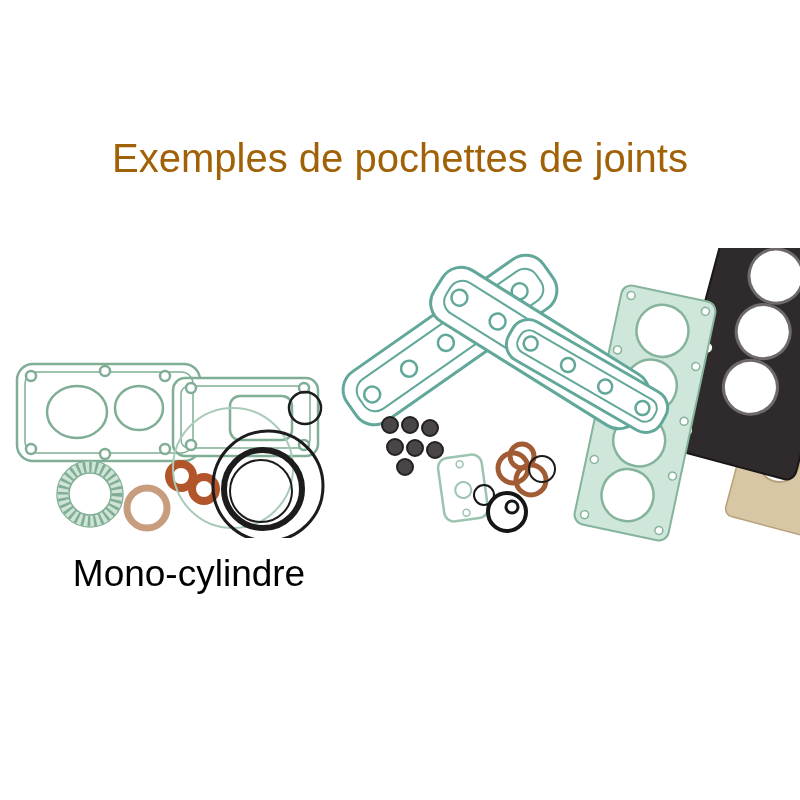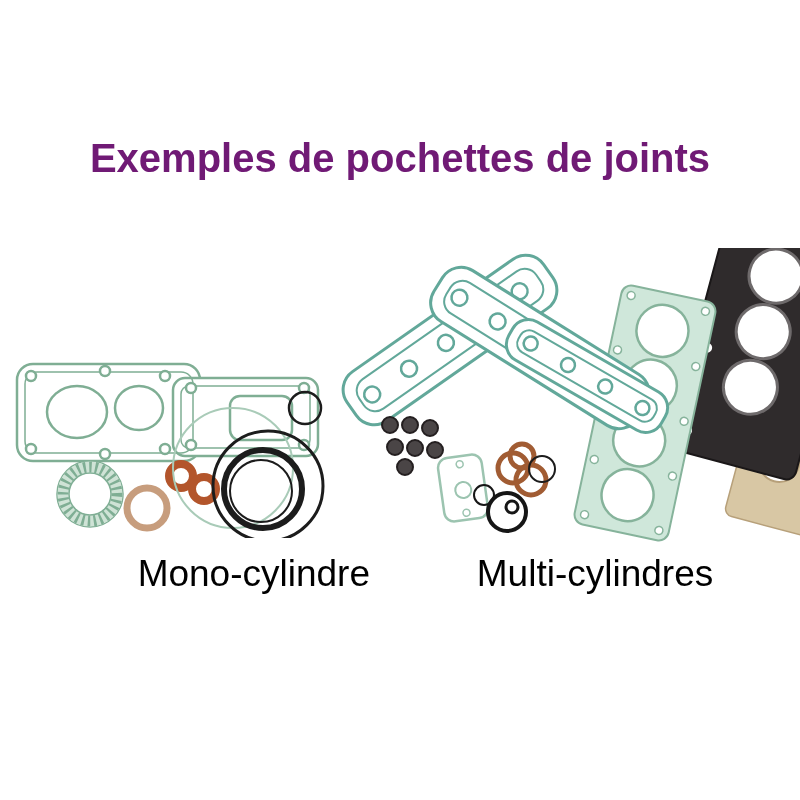"Exemples de pochettes de joints" .title { color: #701a75 -> #a16207; font-weight: 700 -> 400 }
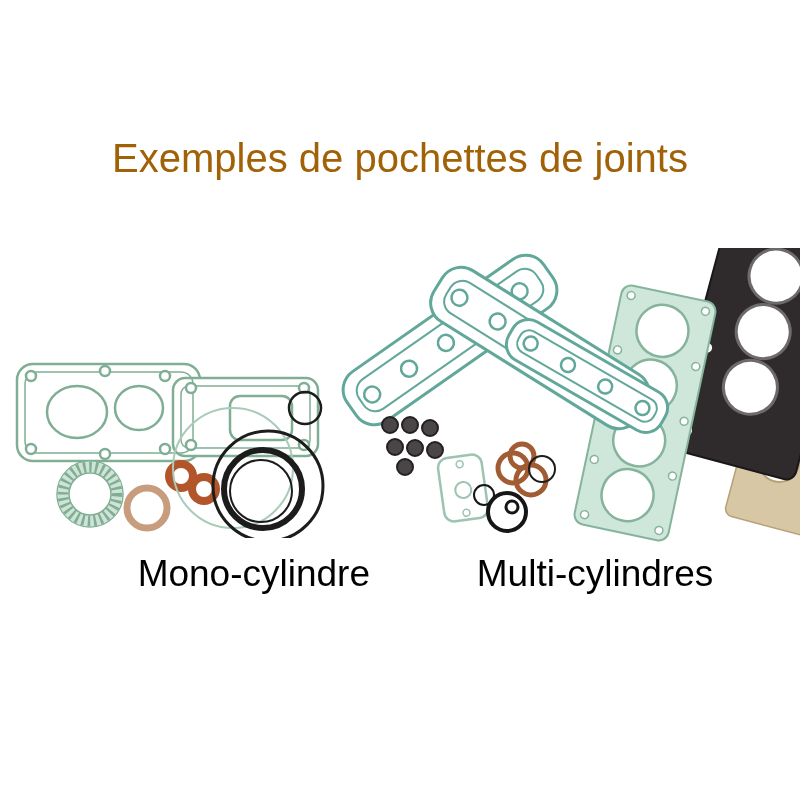"Mono-cylindre" .caption.mono { left: 40px -> 24px; text-align: right -> none }
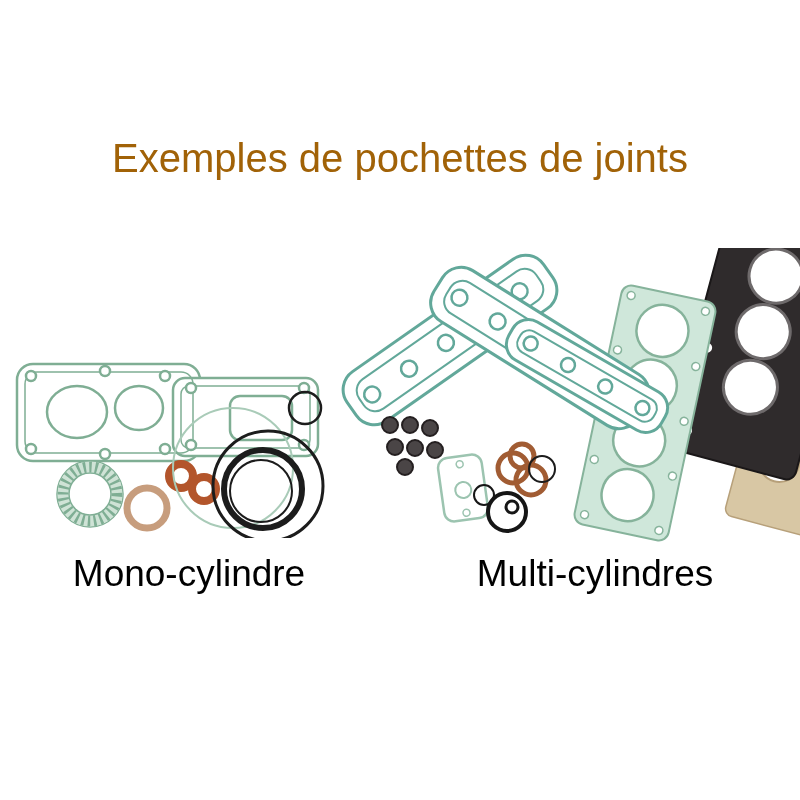"Multi-cylindres" div.caption { html: <div>Multi-cylindres</div> -> none }
